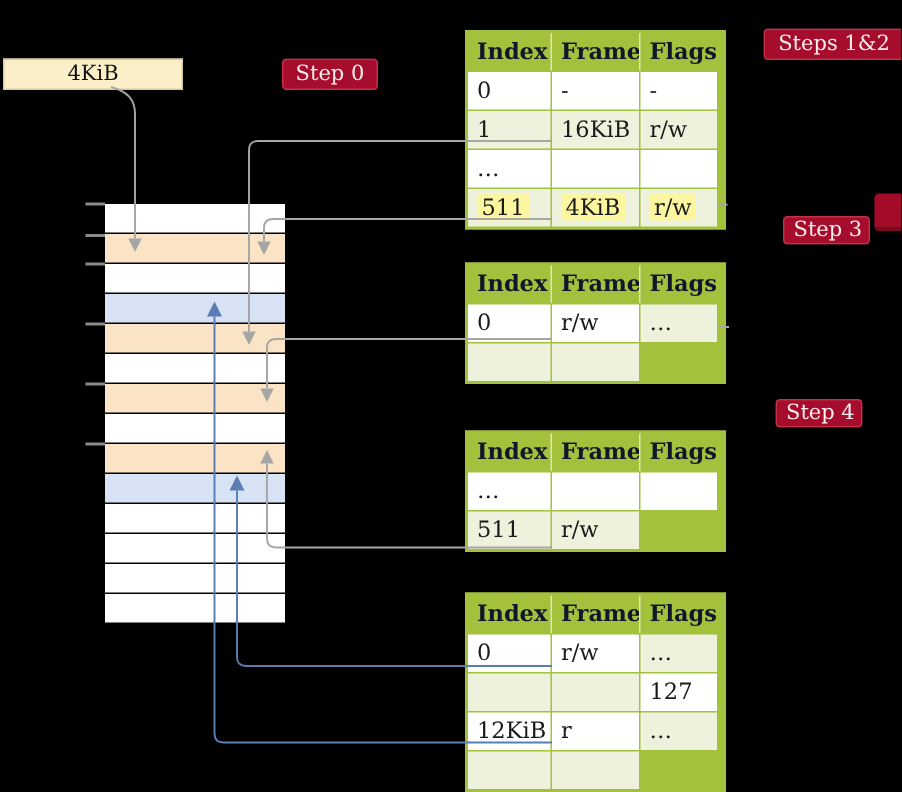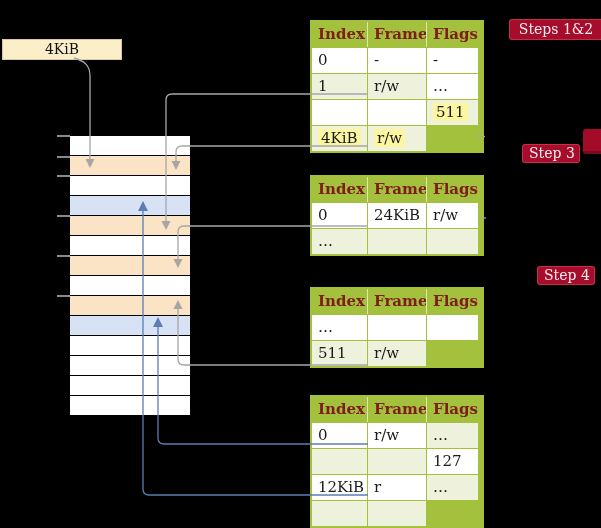"Index" .ptable .h { color: #7f1d1d -> #0f172a }
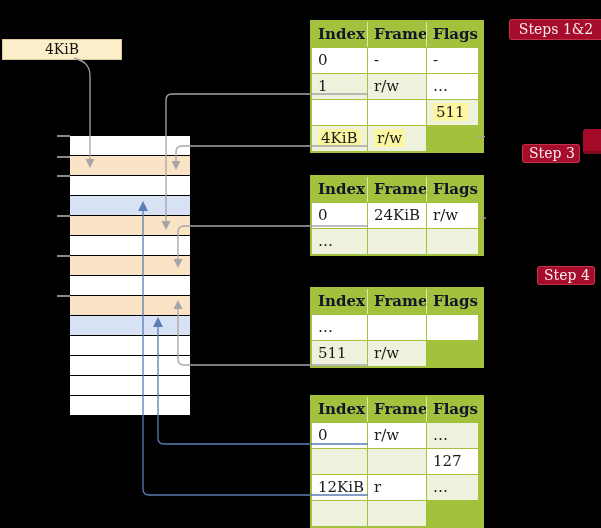"Step 0" div.badge { html: none -> <div>Step 0</div> }
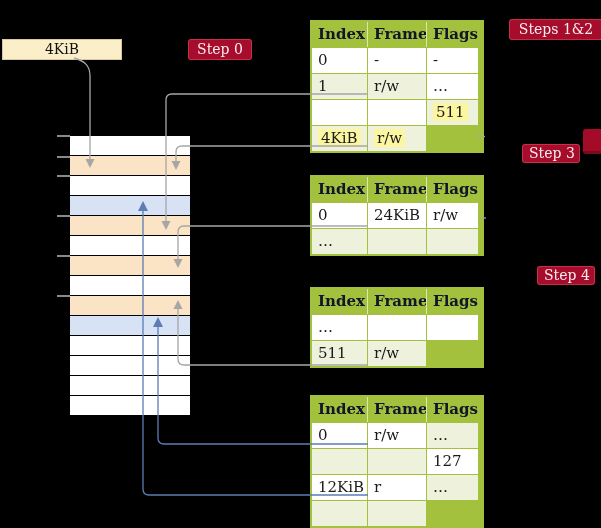"16KiB" div.c { html: none -> <div>16KiB</div> }
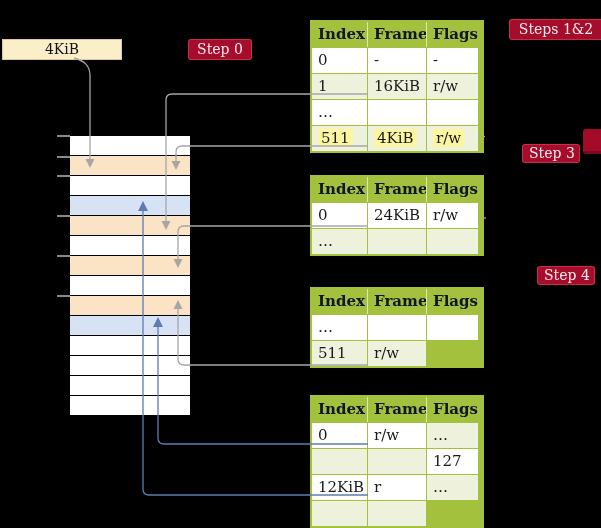"24KiB" div.c { html: <div>24KiB</div> -> none }
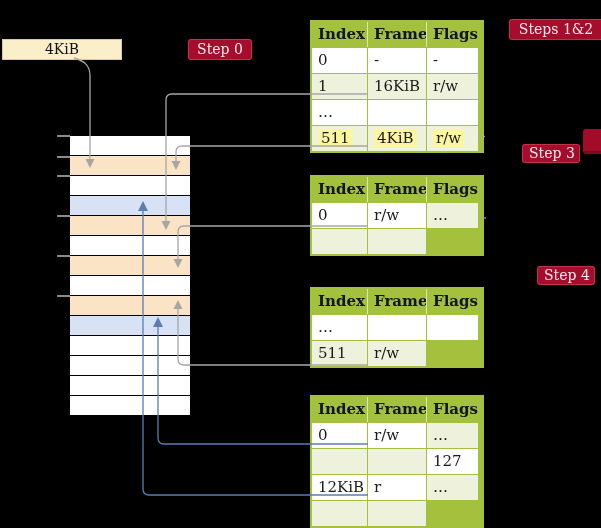"Step 4" #badge-step4 { left: 537px -> 517px }
